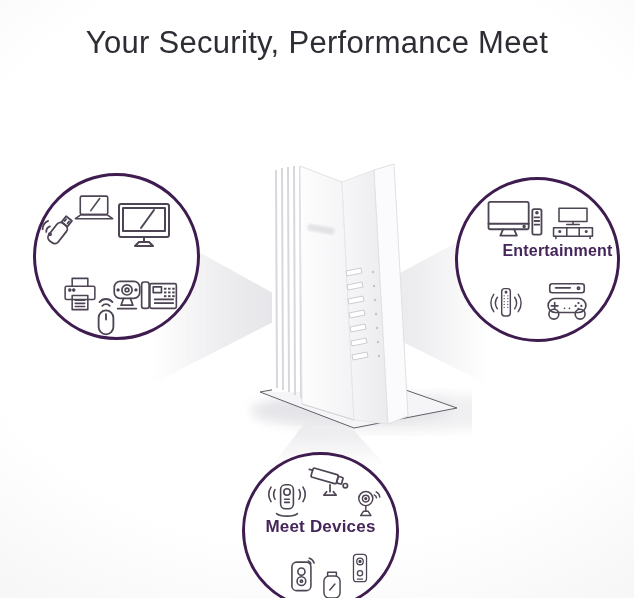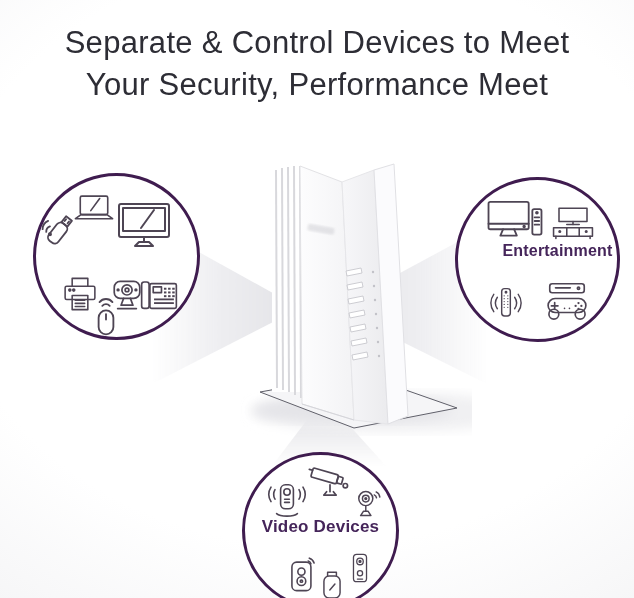"Separate & Control Devices to" div { html: <div>Separate &amp; Control Devices to Meet</div> -> none }
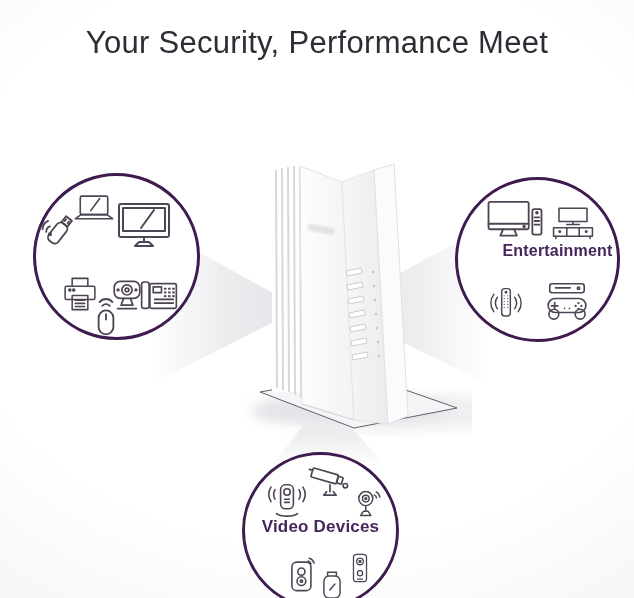"Video Devices" div.label { text: Video -> Meet }
